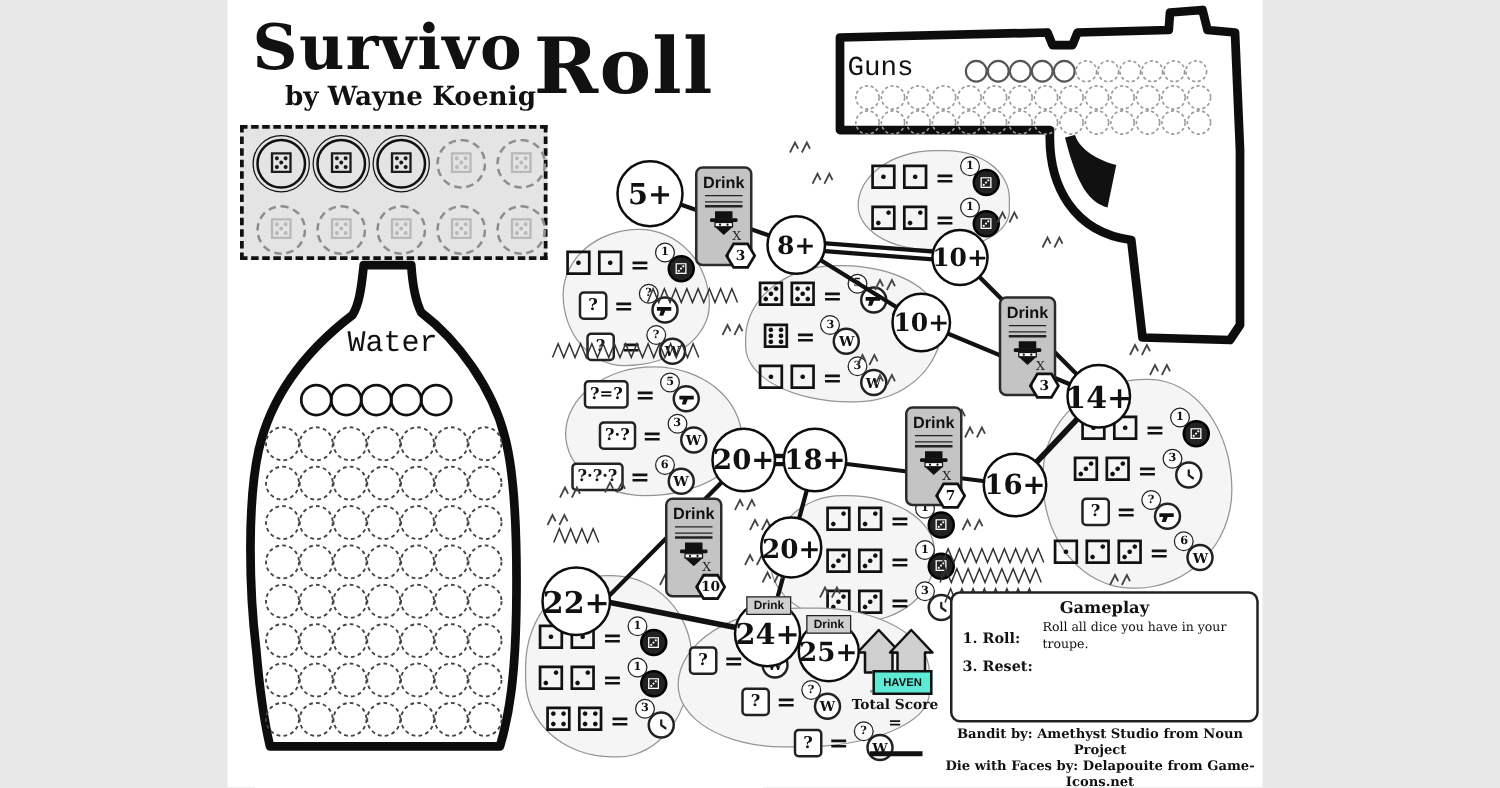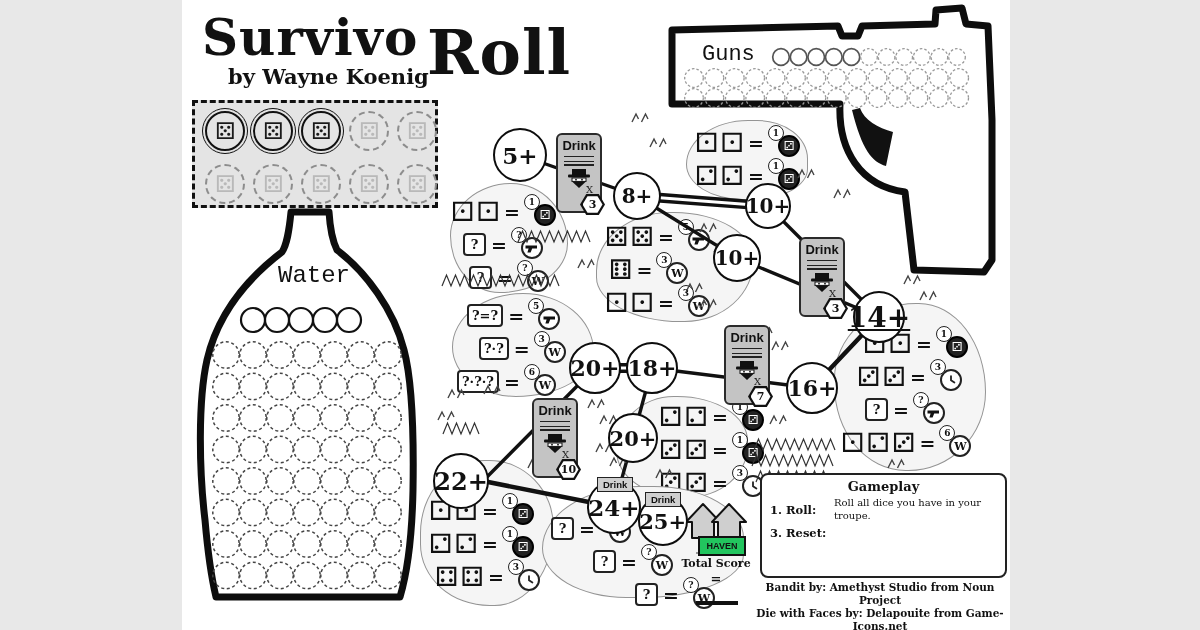"Guns" #guns-label { left: 702px -> 678px }
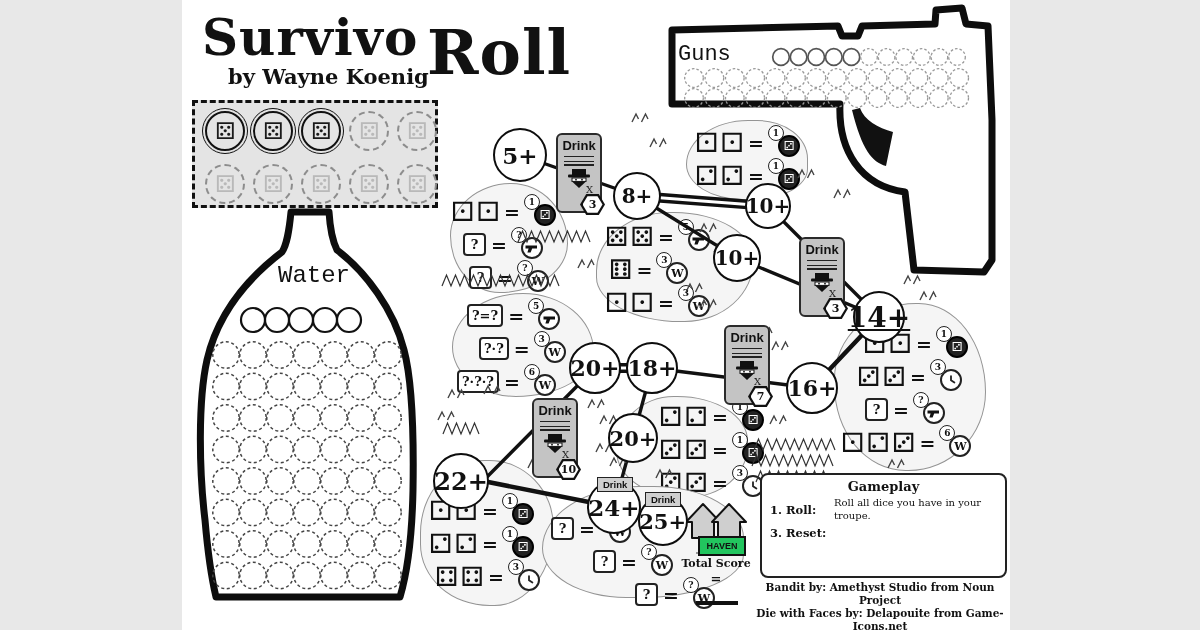"14+" div.node { font-size: 28px -> 24px; text-decoration: underline -> none }
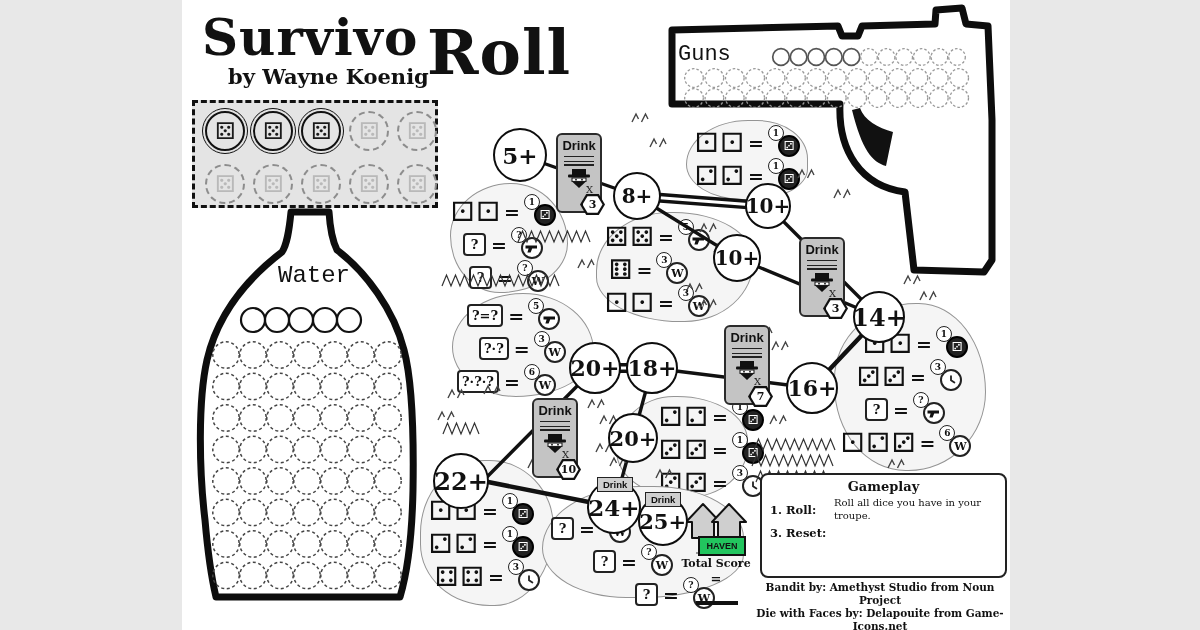"HAVEN" #haven-box { background: #22c55e -> #5eead4 }
